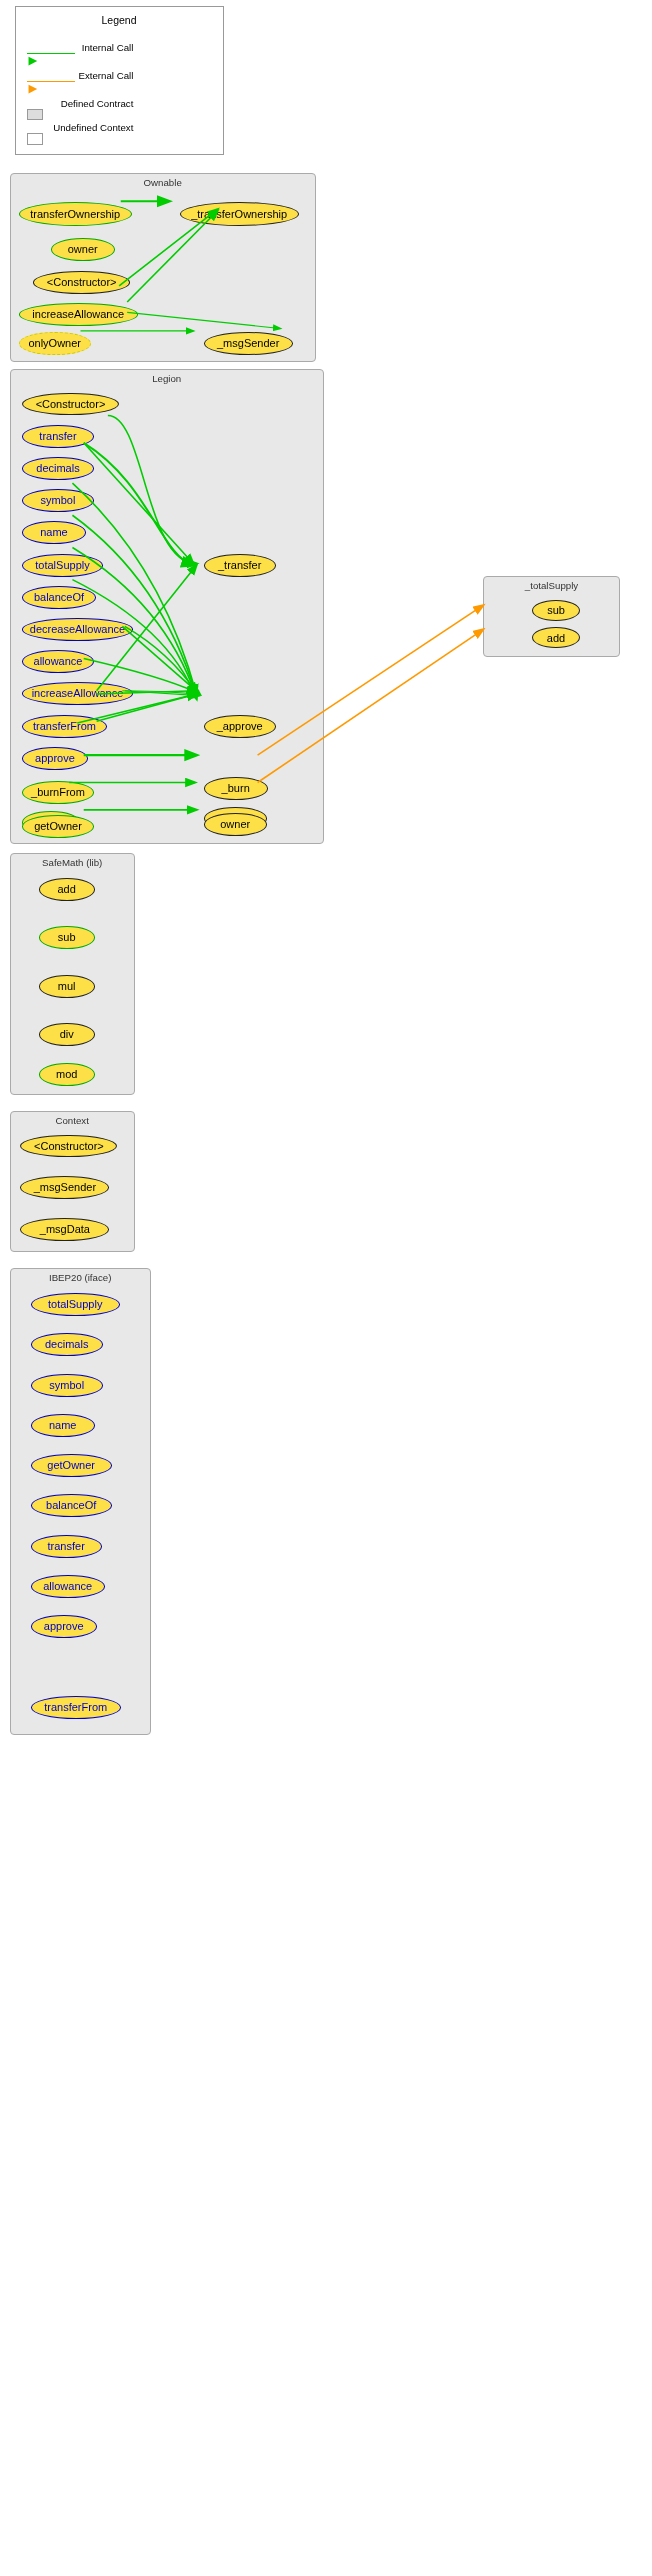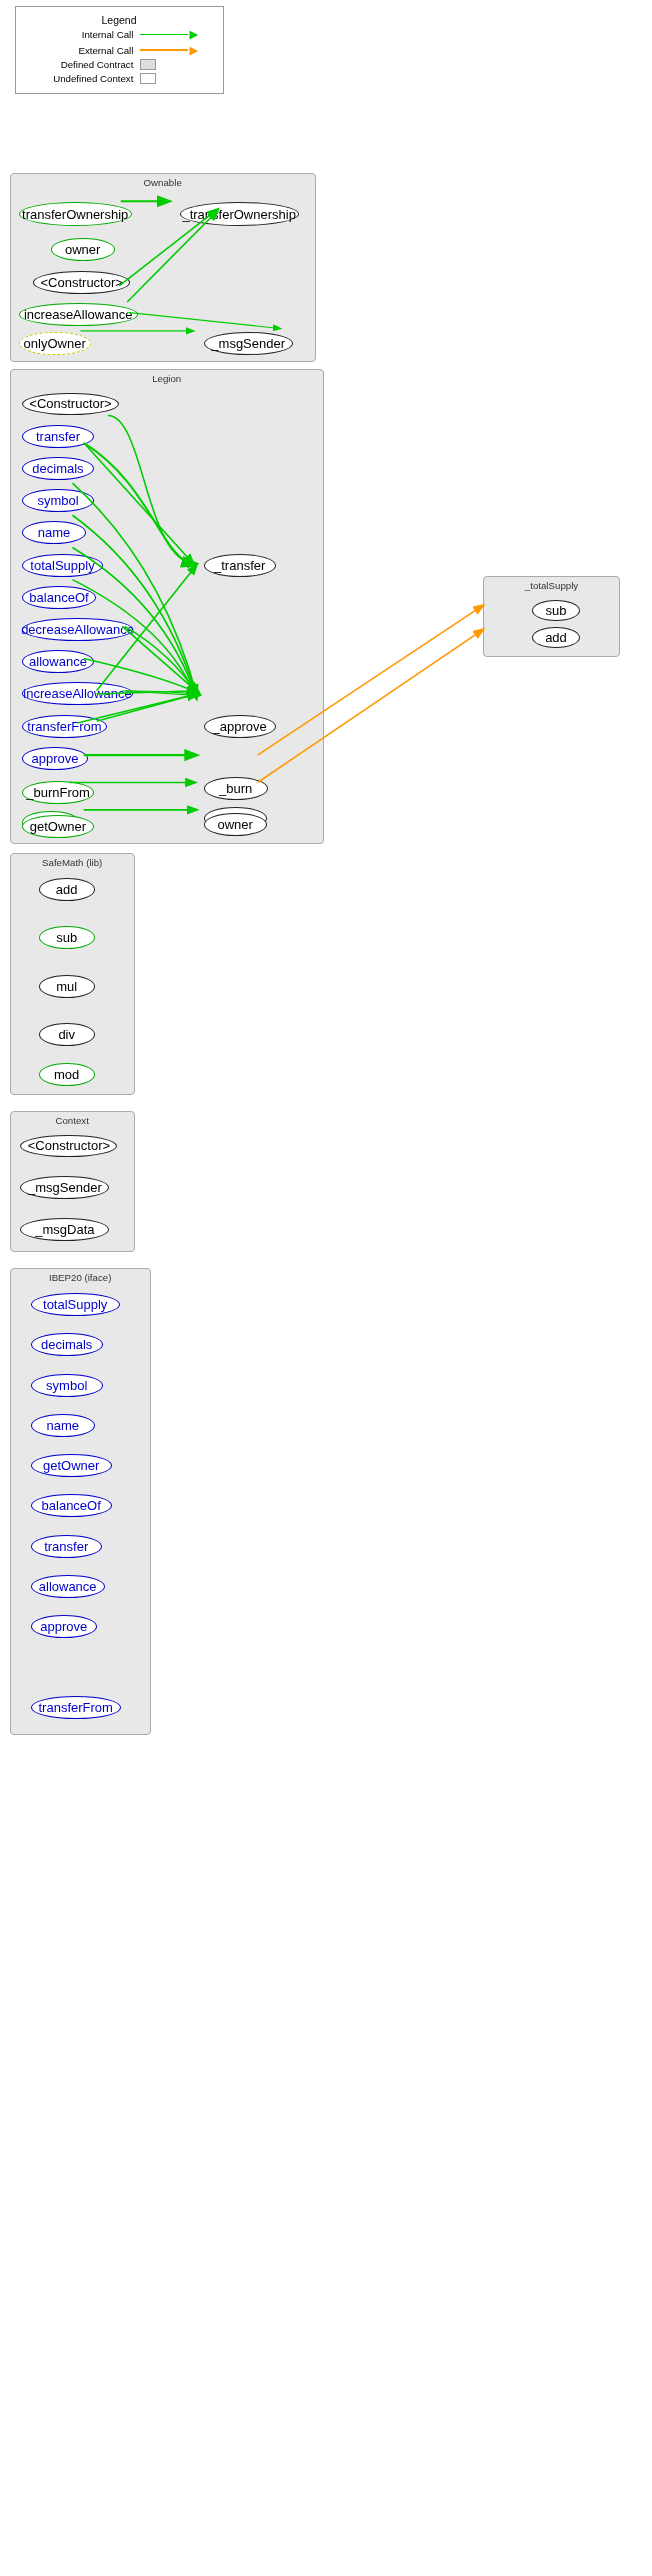"Legend" .legend-title { margin-bottom: 2px -> 16px }
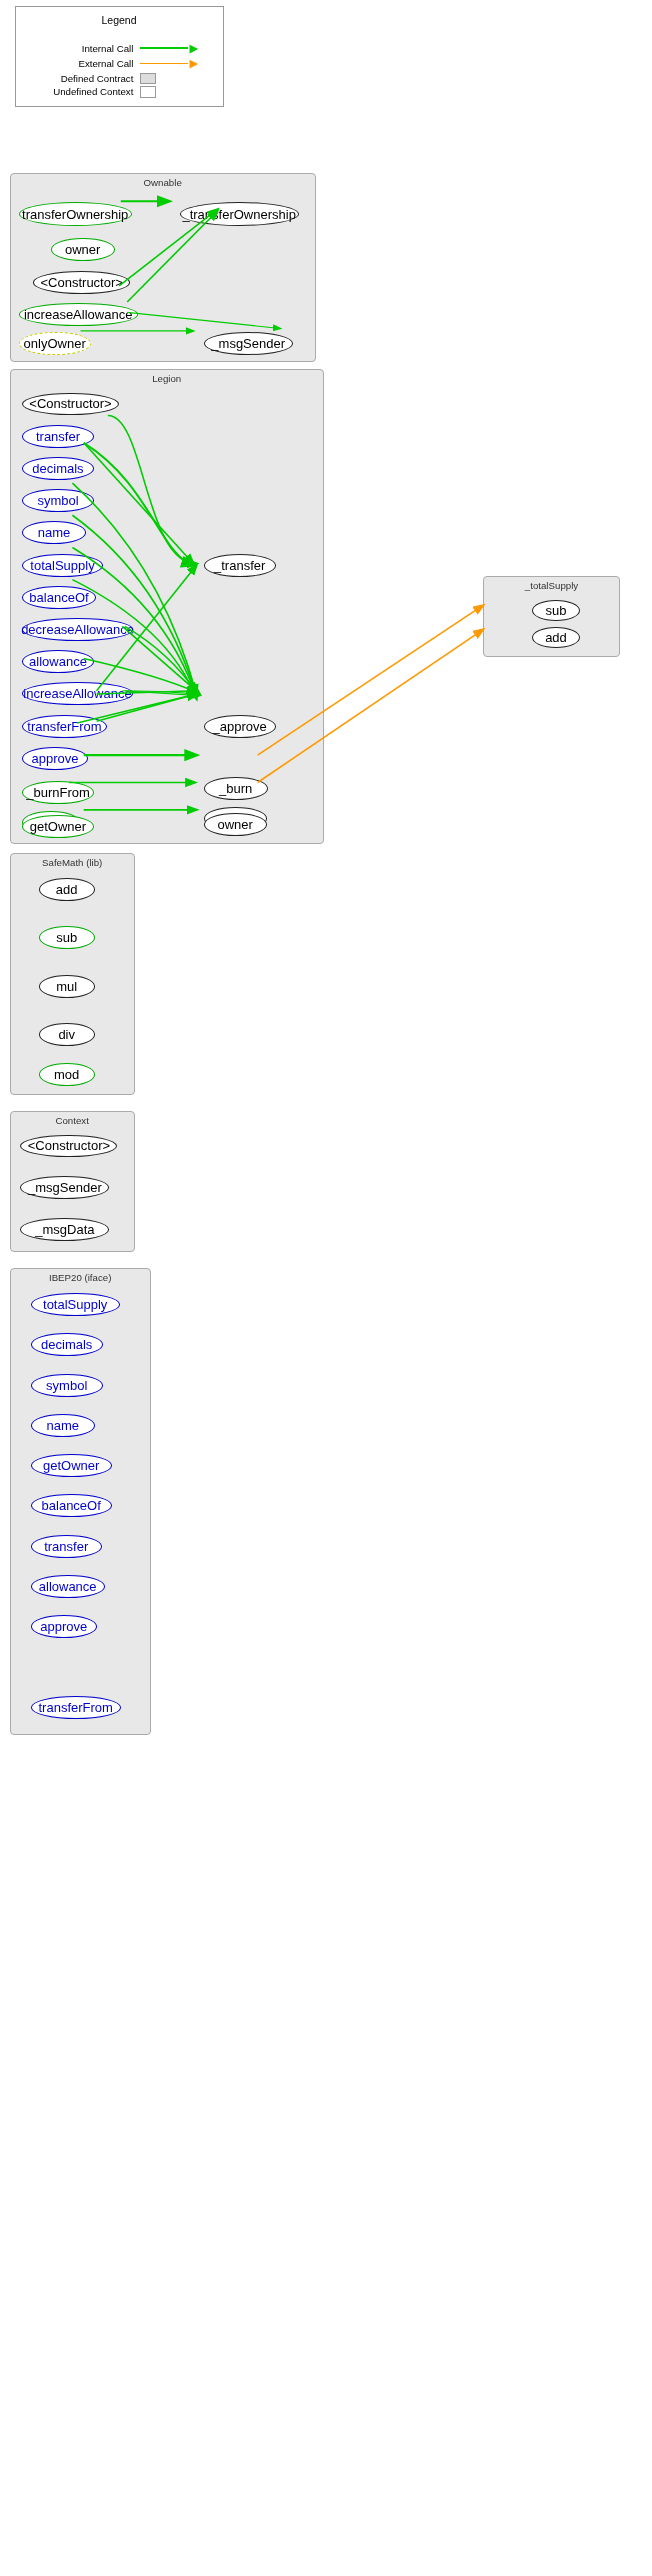"Internal Call" .legend-row { align-items: center -> none; flex-direction: none -> column }
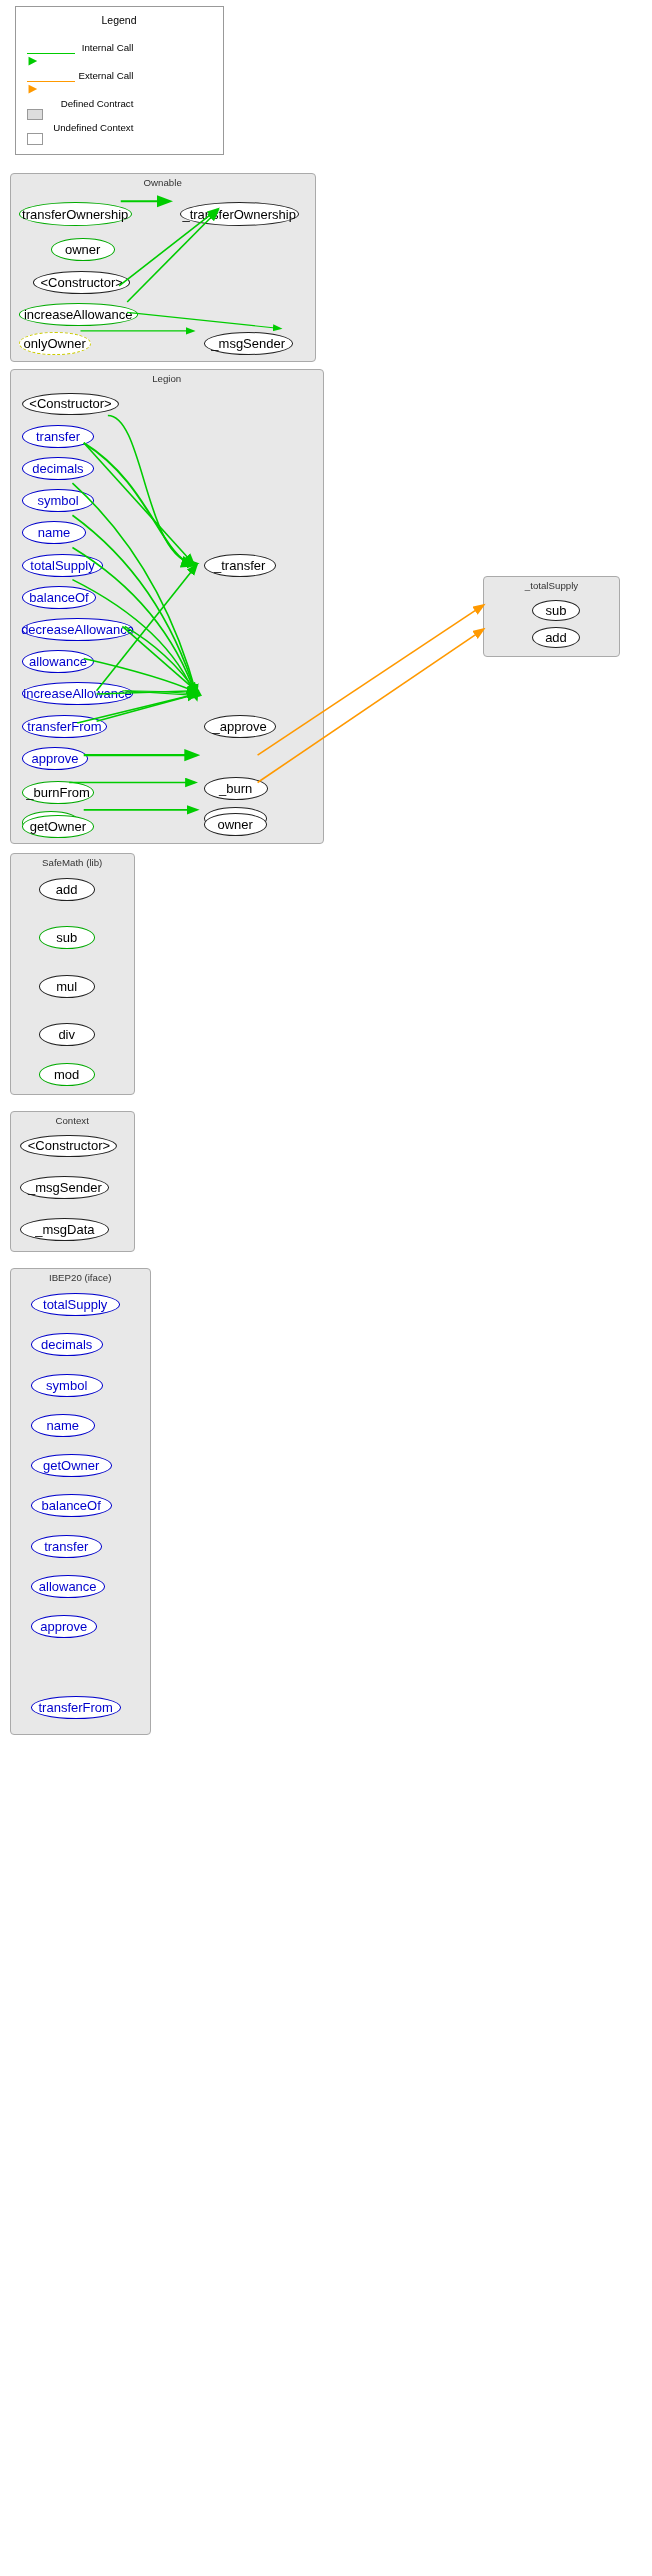"transferOwnership" .node { background: #ffffff -> #fde047; font-size: 13px -> 11px }
